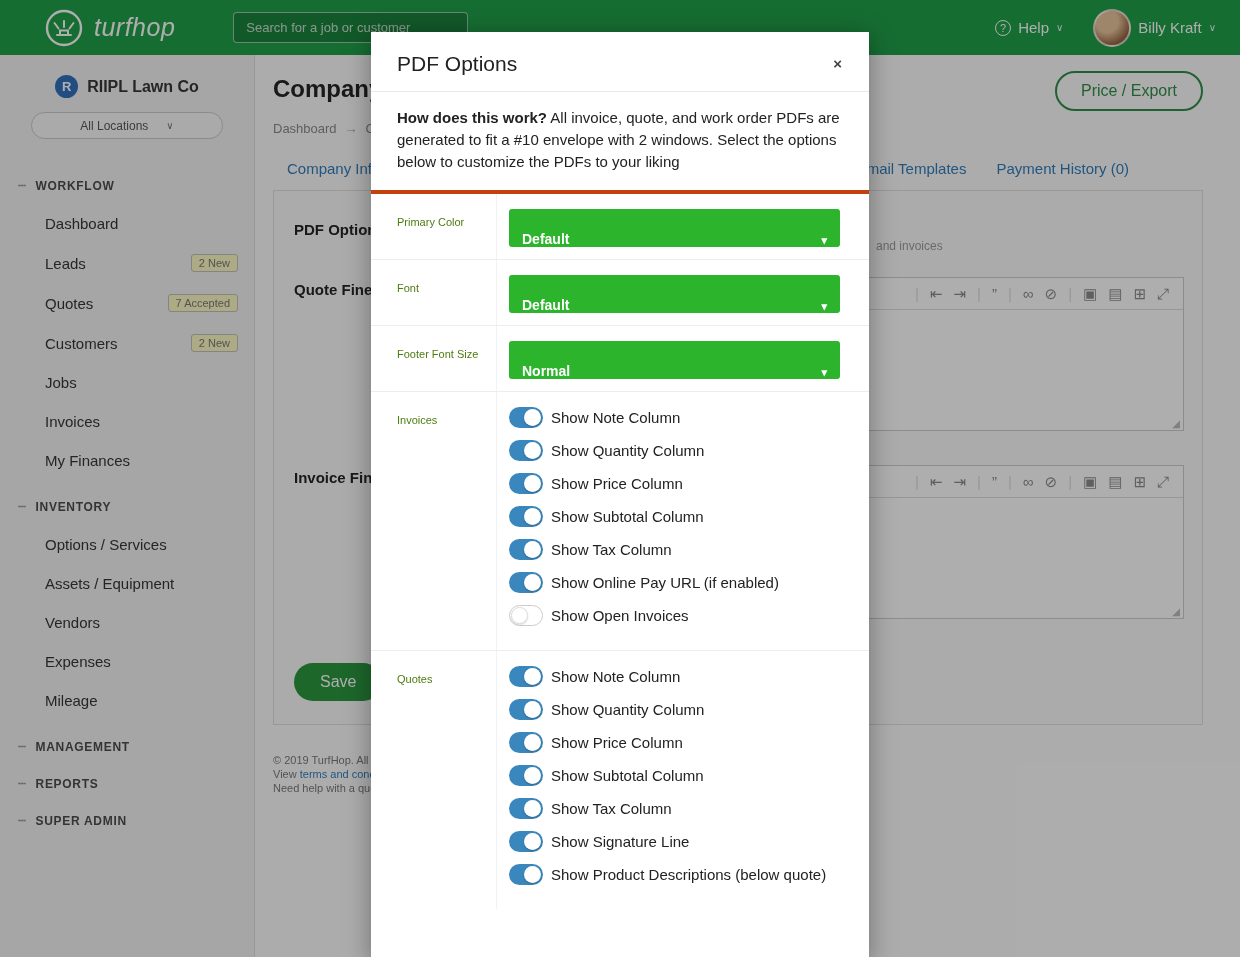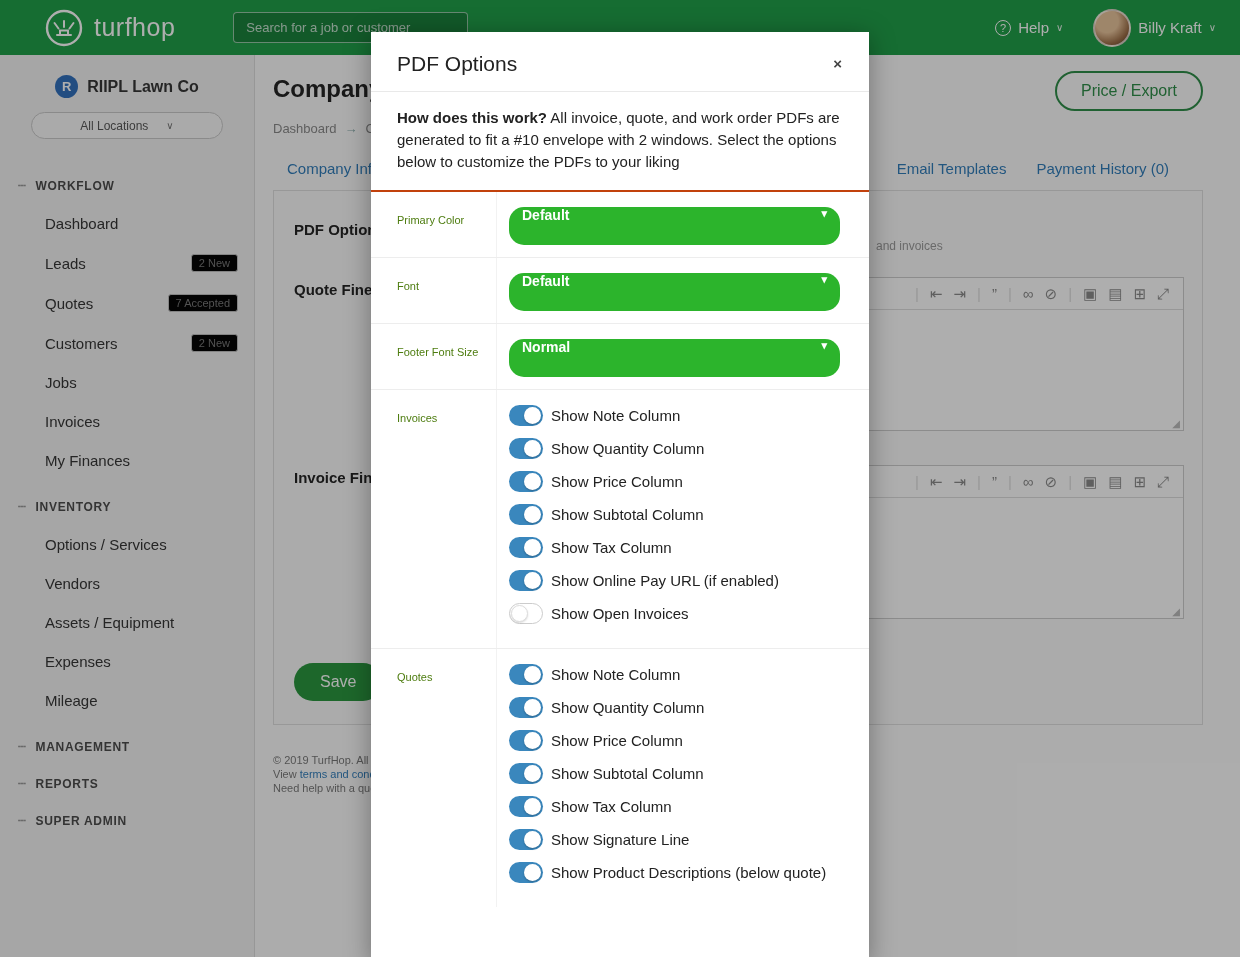"turfhop" .logo-text { font-style: none -> italic }
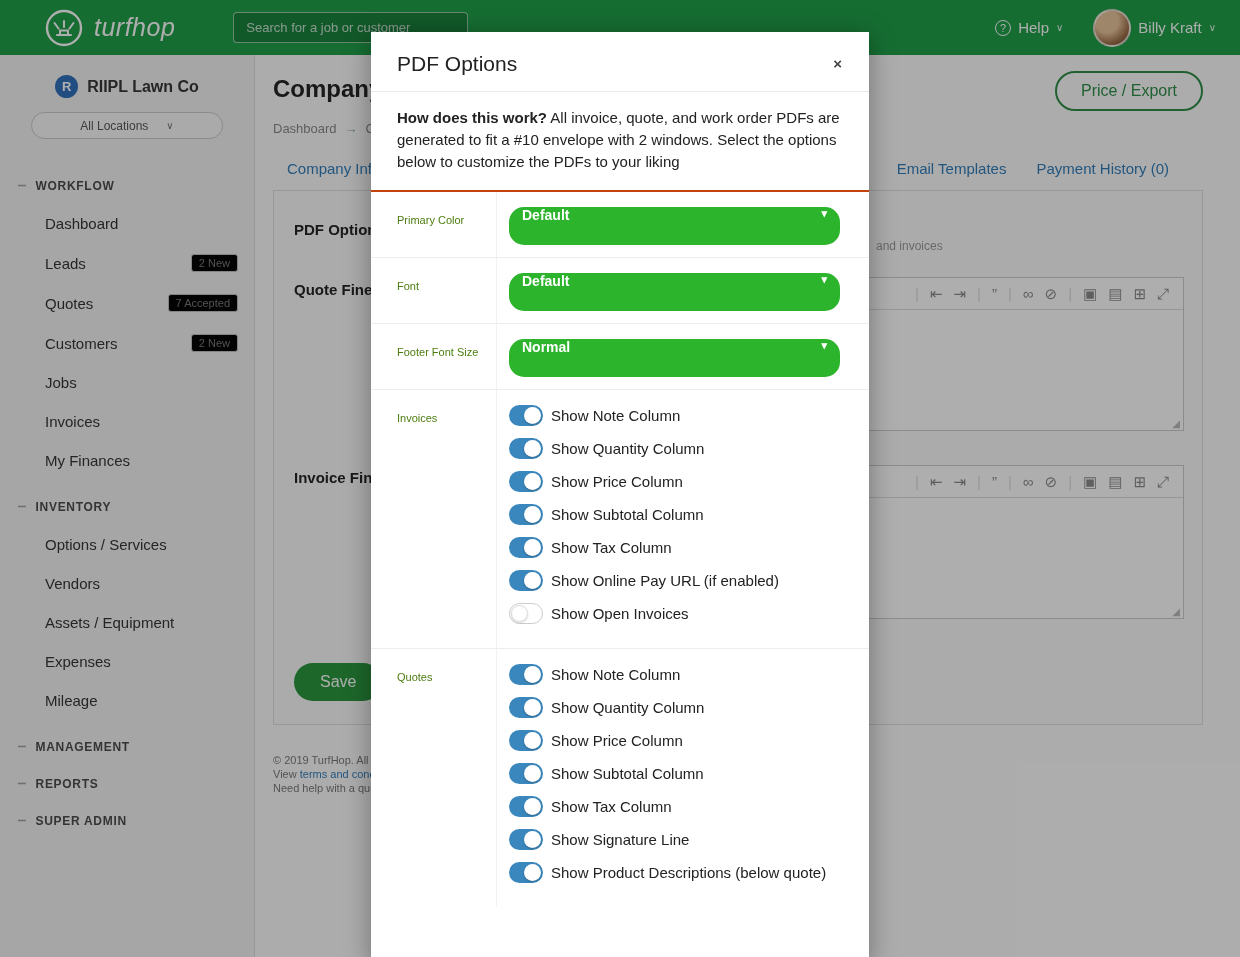"How does this work? All" .m-desc { border-bottom: 2px solid #c2410c -> 4px solid #c2410c }
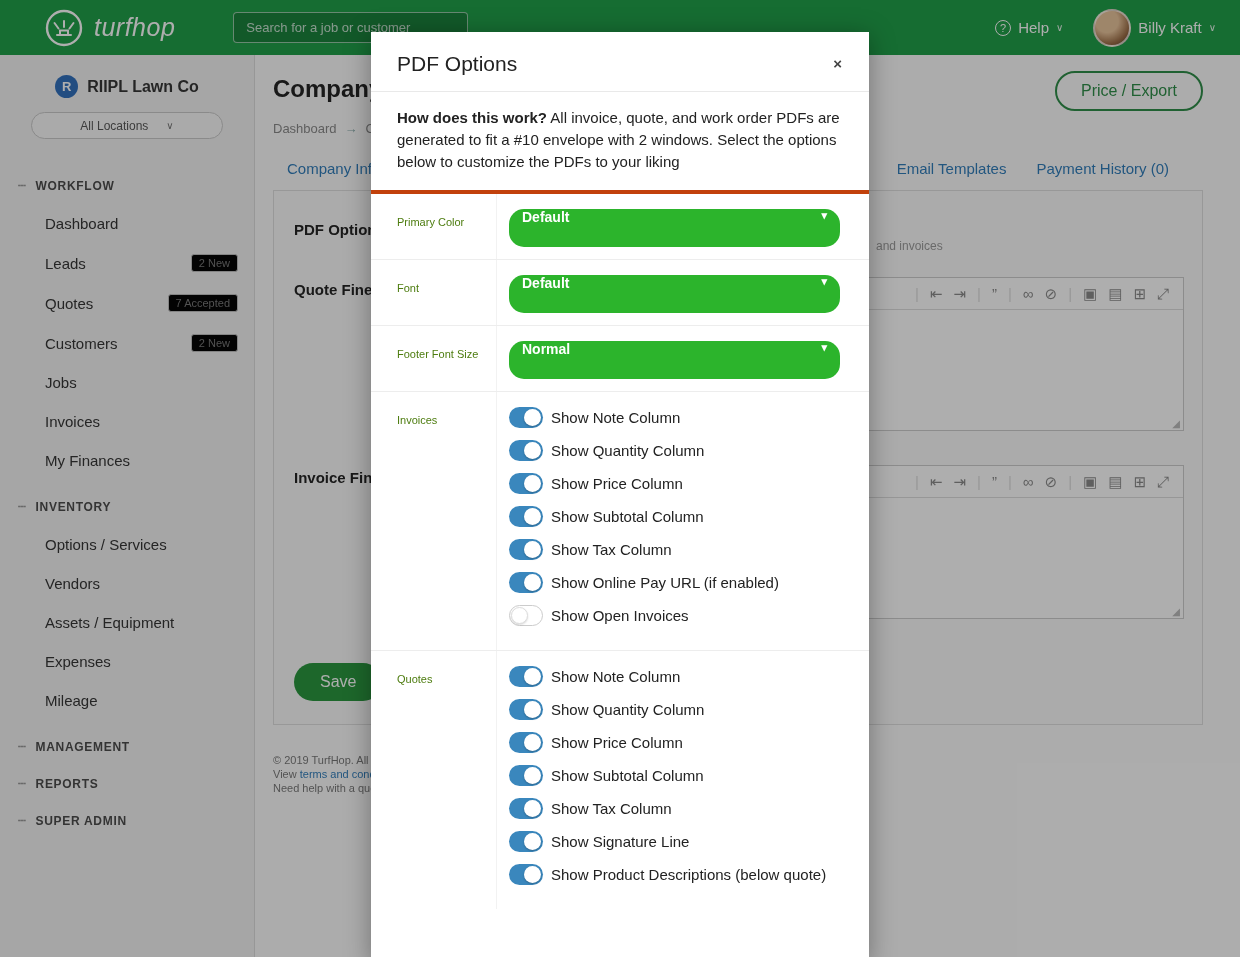"Payment History (0)" .tab-last { margin-right: 20px -> 60px }
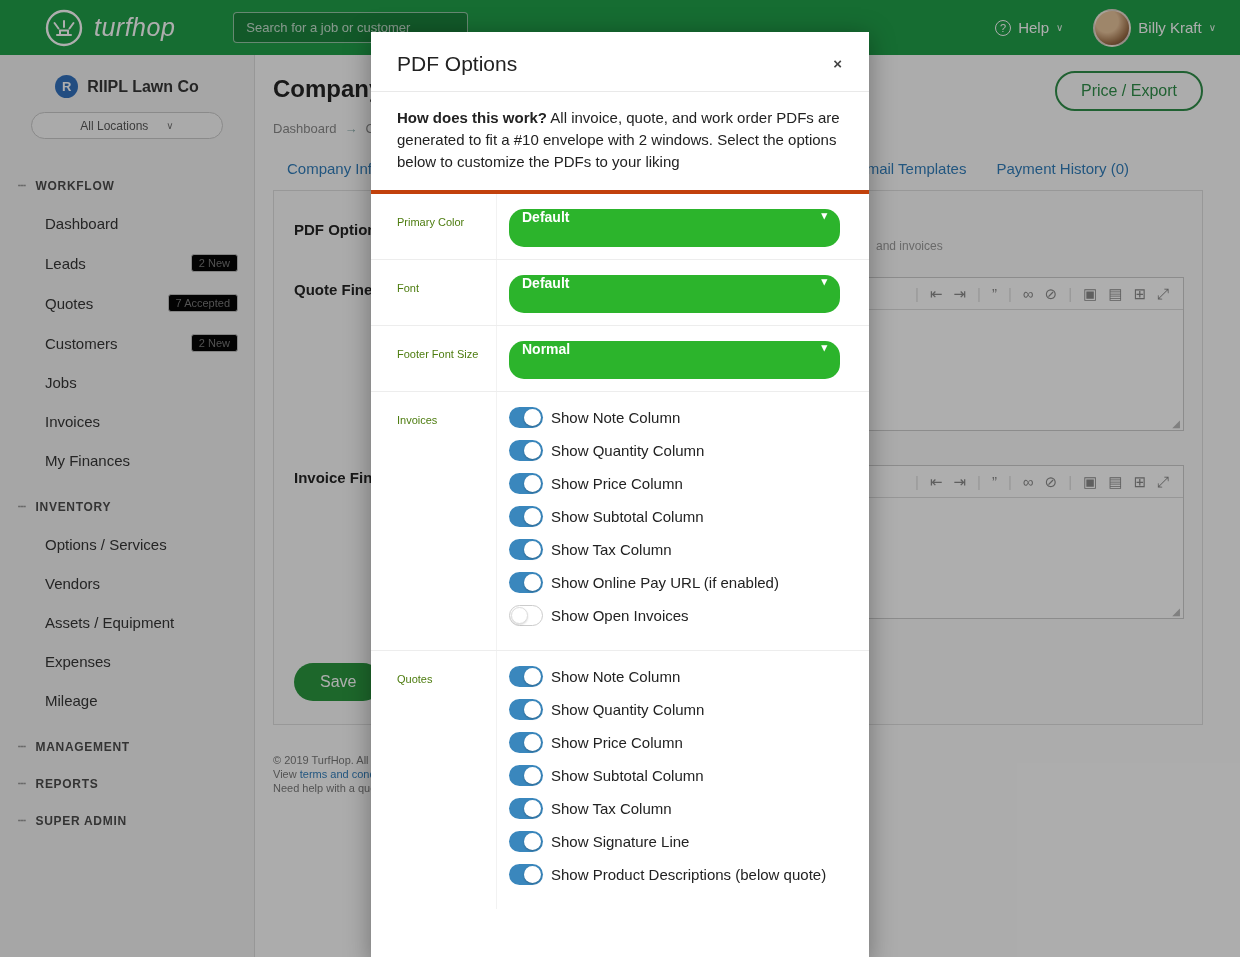"Default" .dd { align-items: flex-start -> flex-end; border-radius: 15px -> 3px }
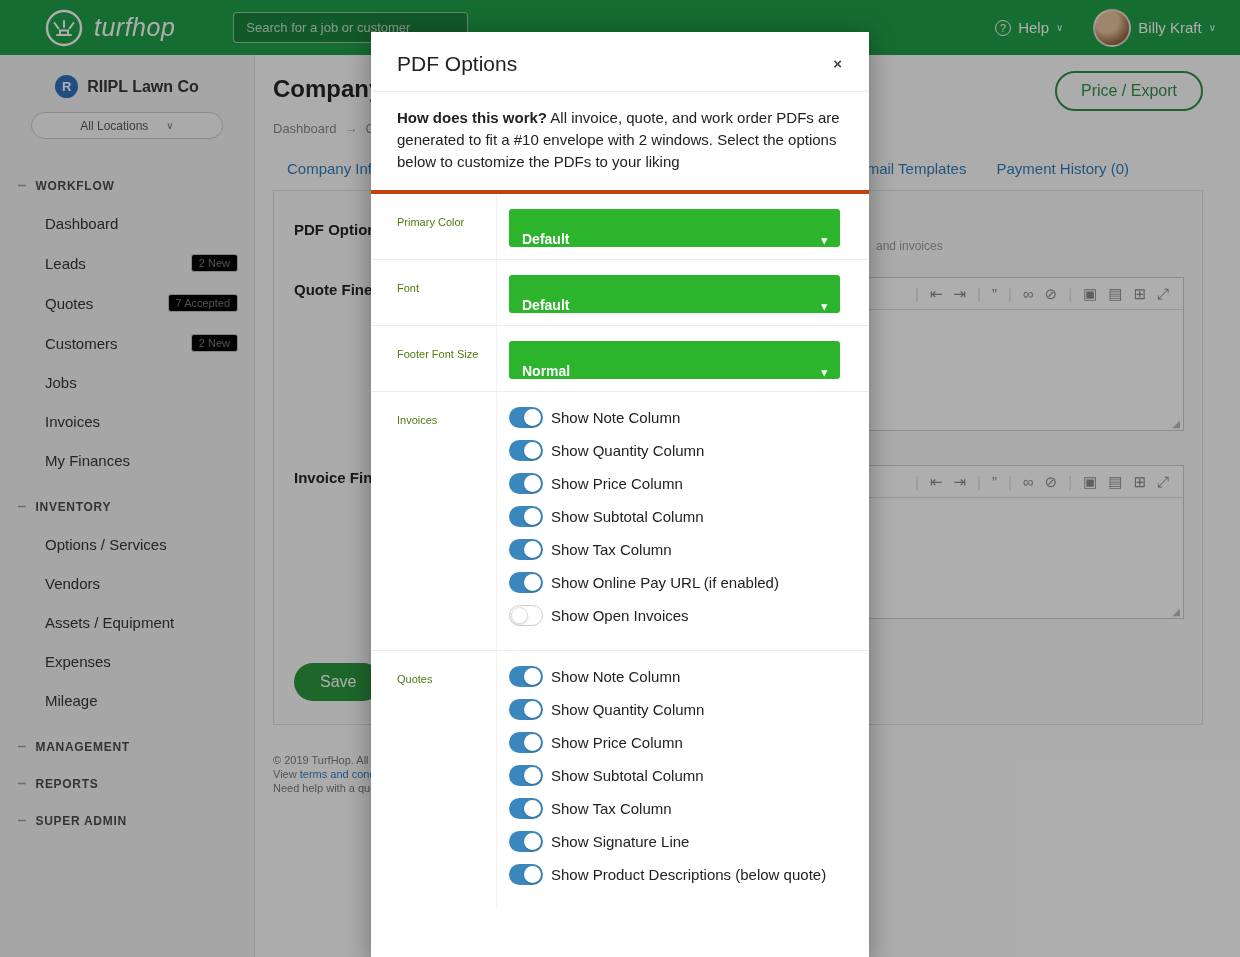"2 New" .nbadge { background: #000000 -> #fef9c3 }
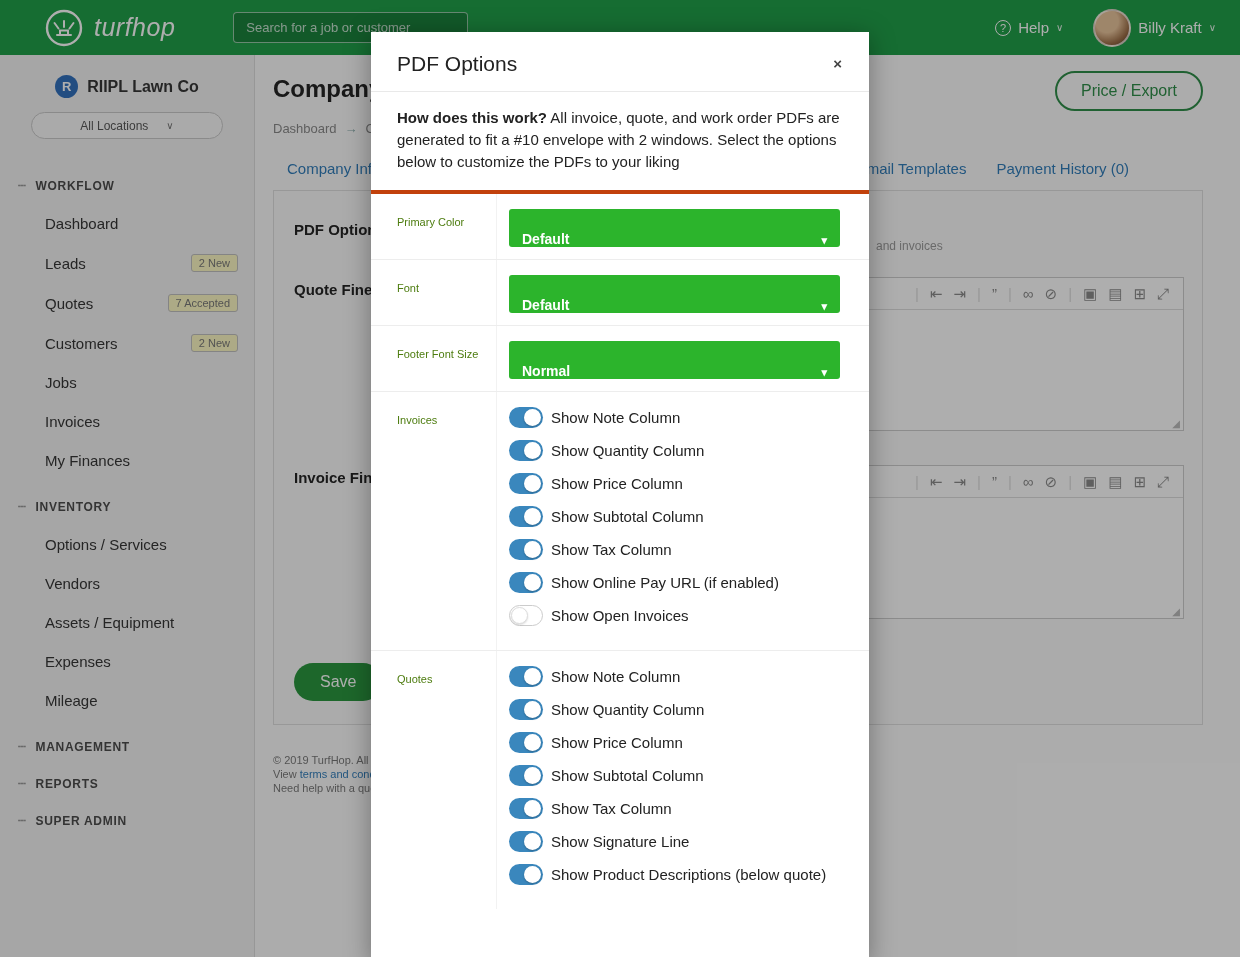"Vendors" div.nitem { order: before "Assets / Equipment" -> after "Assets / Equipment" }
